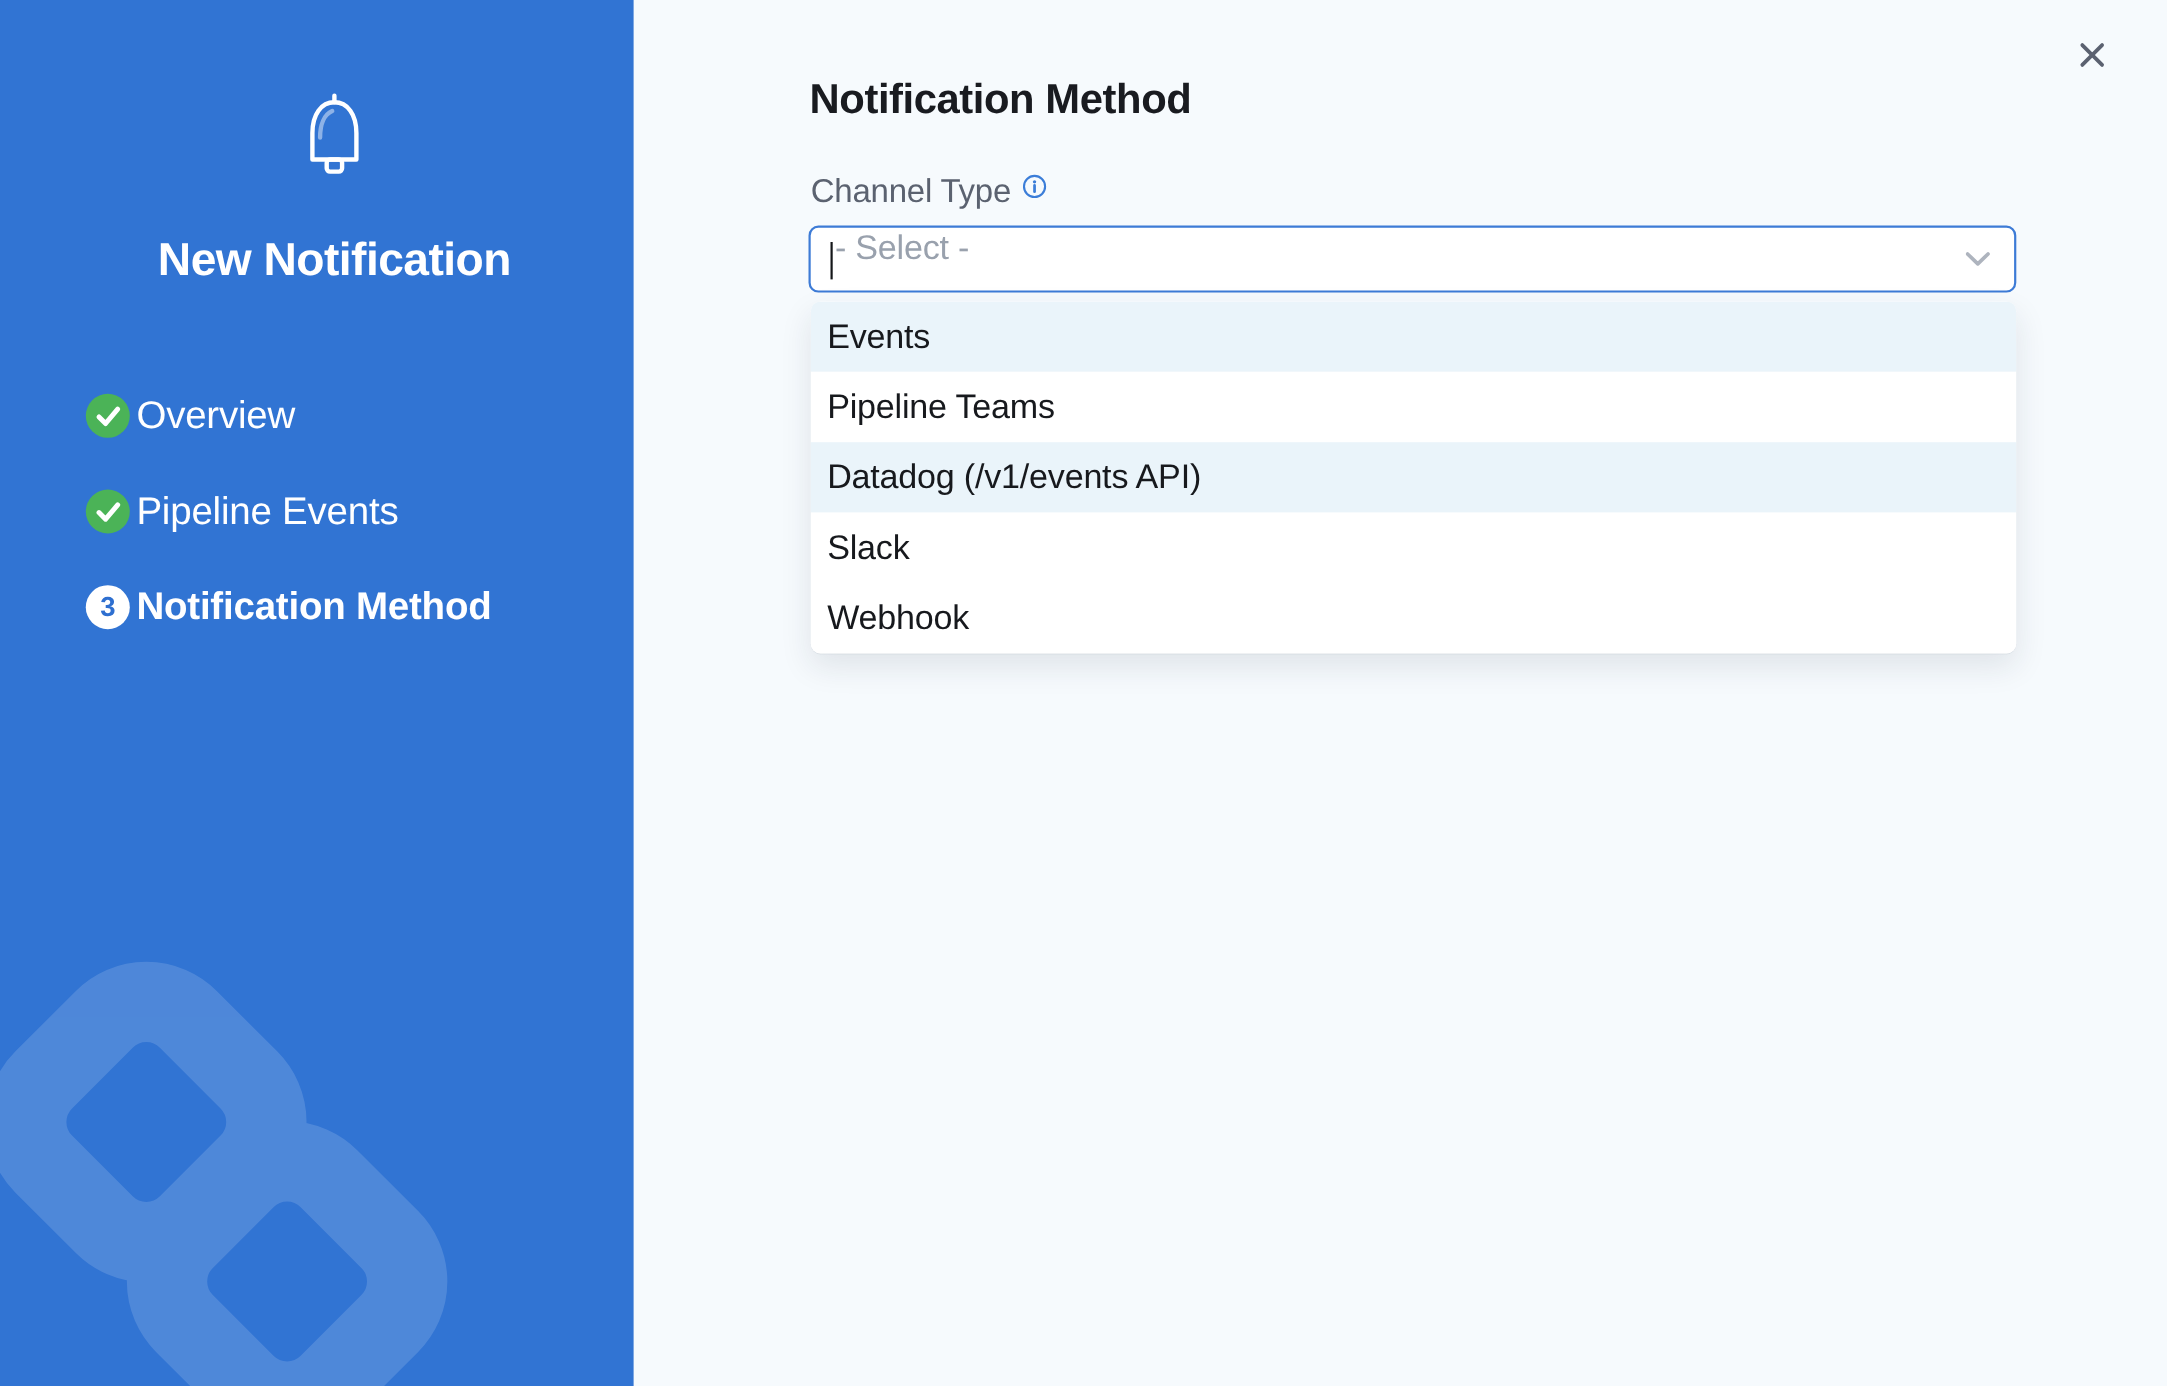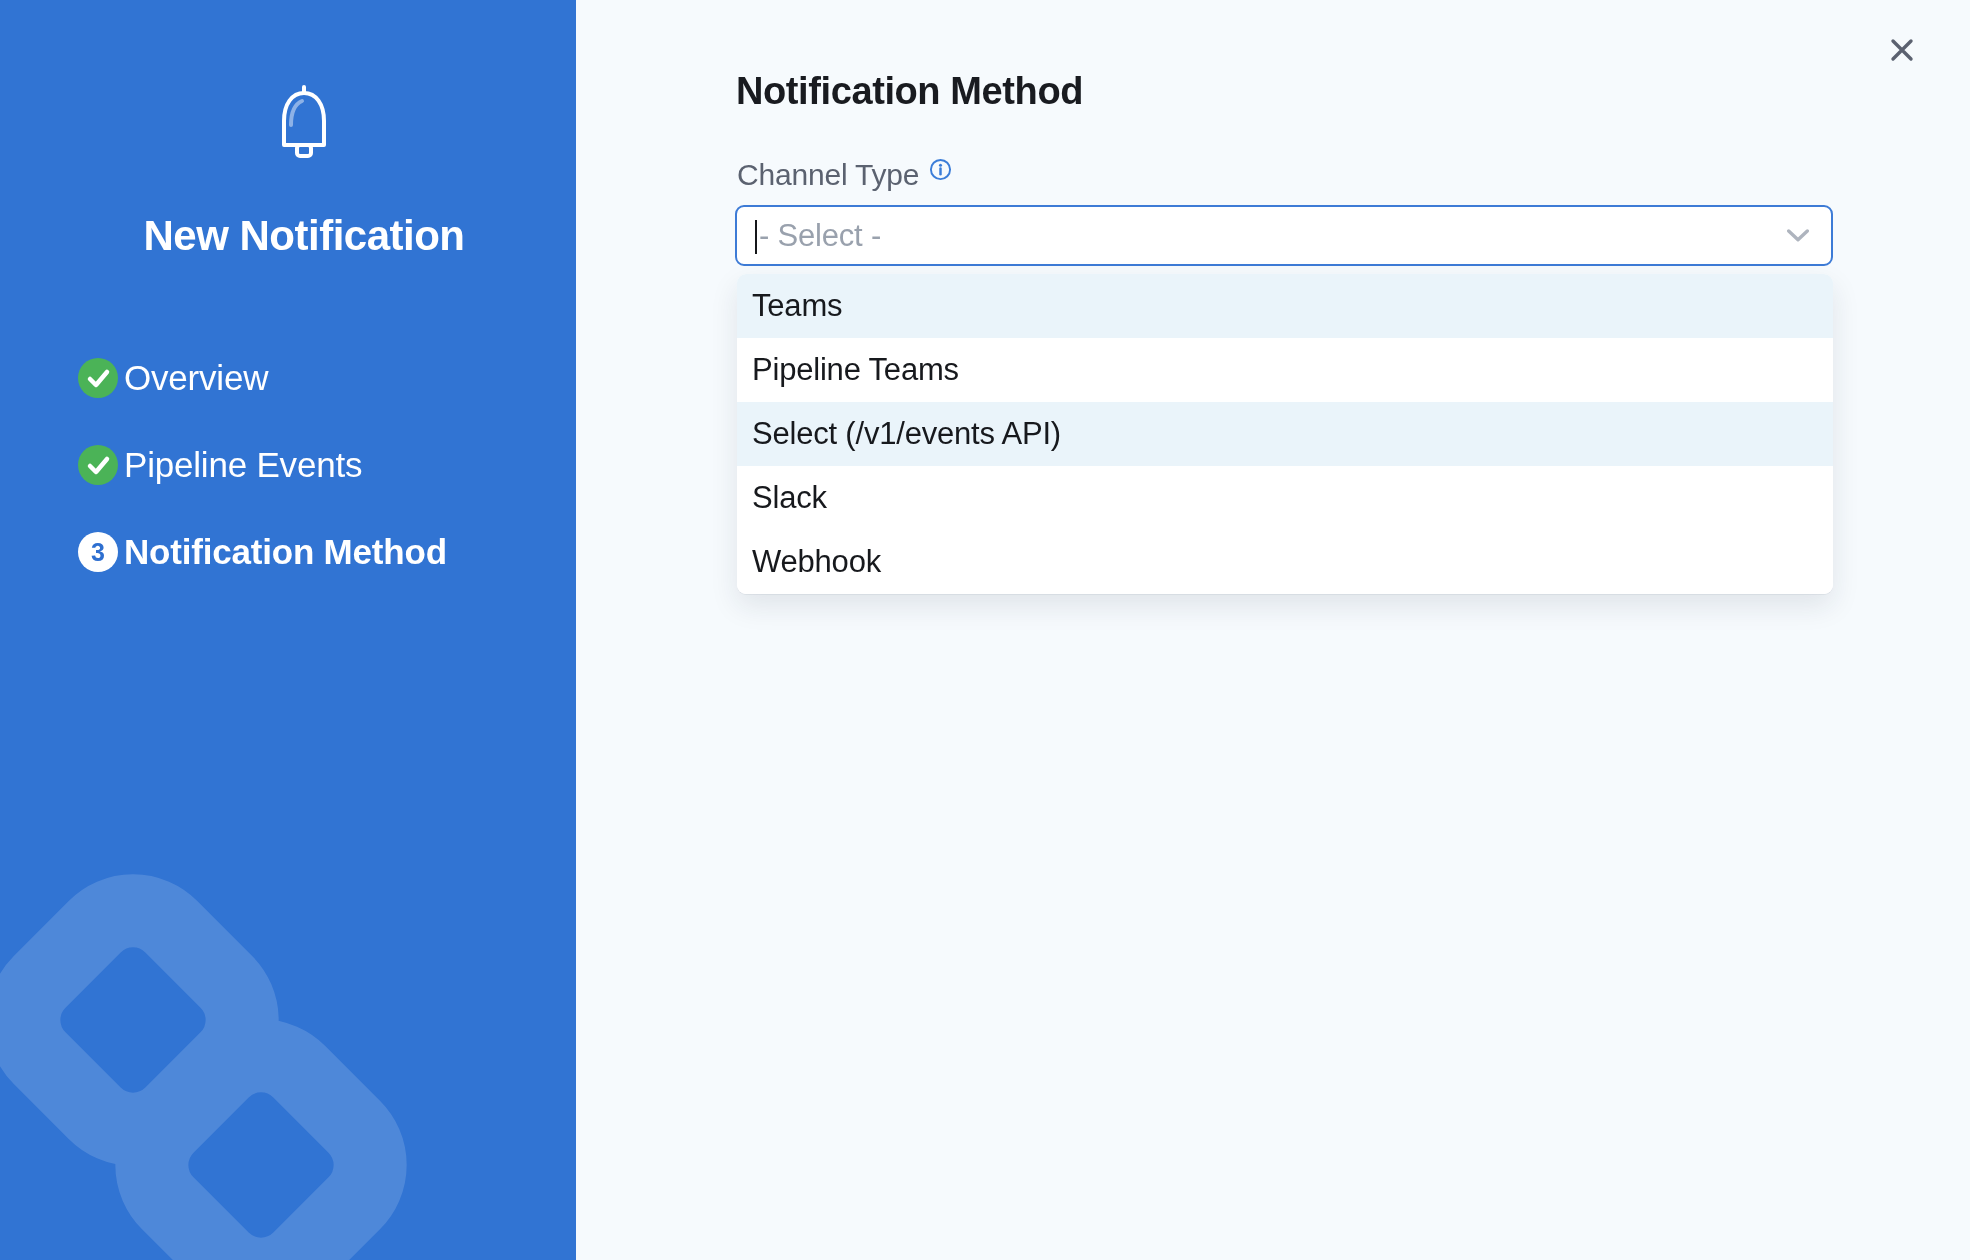"- Select -" .select { align-items: center -> none }
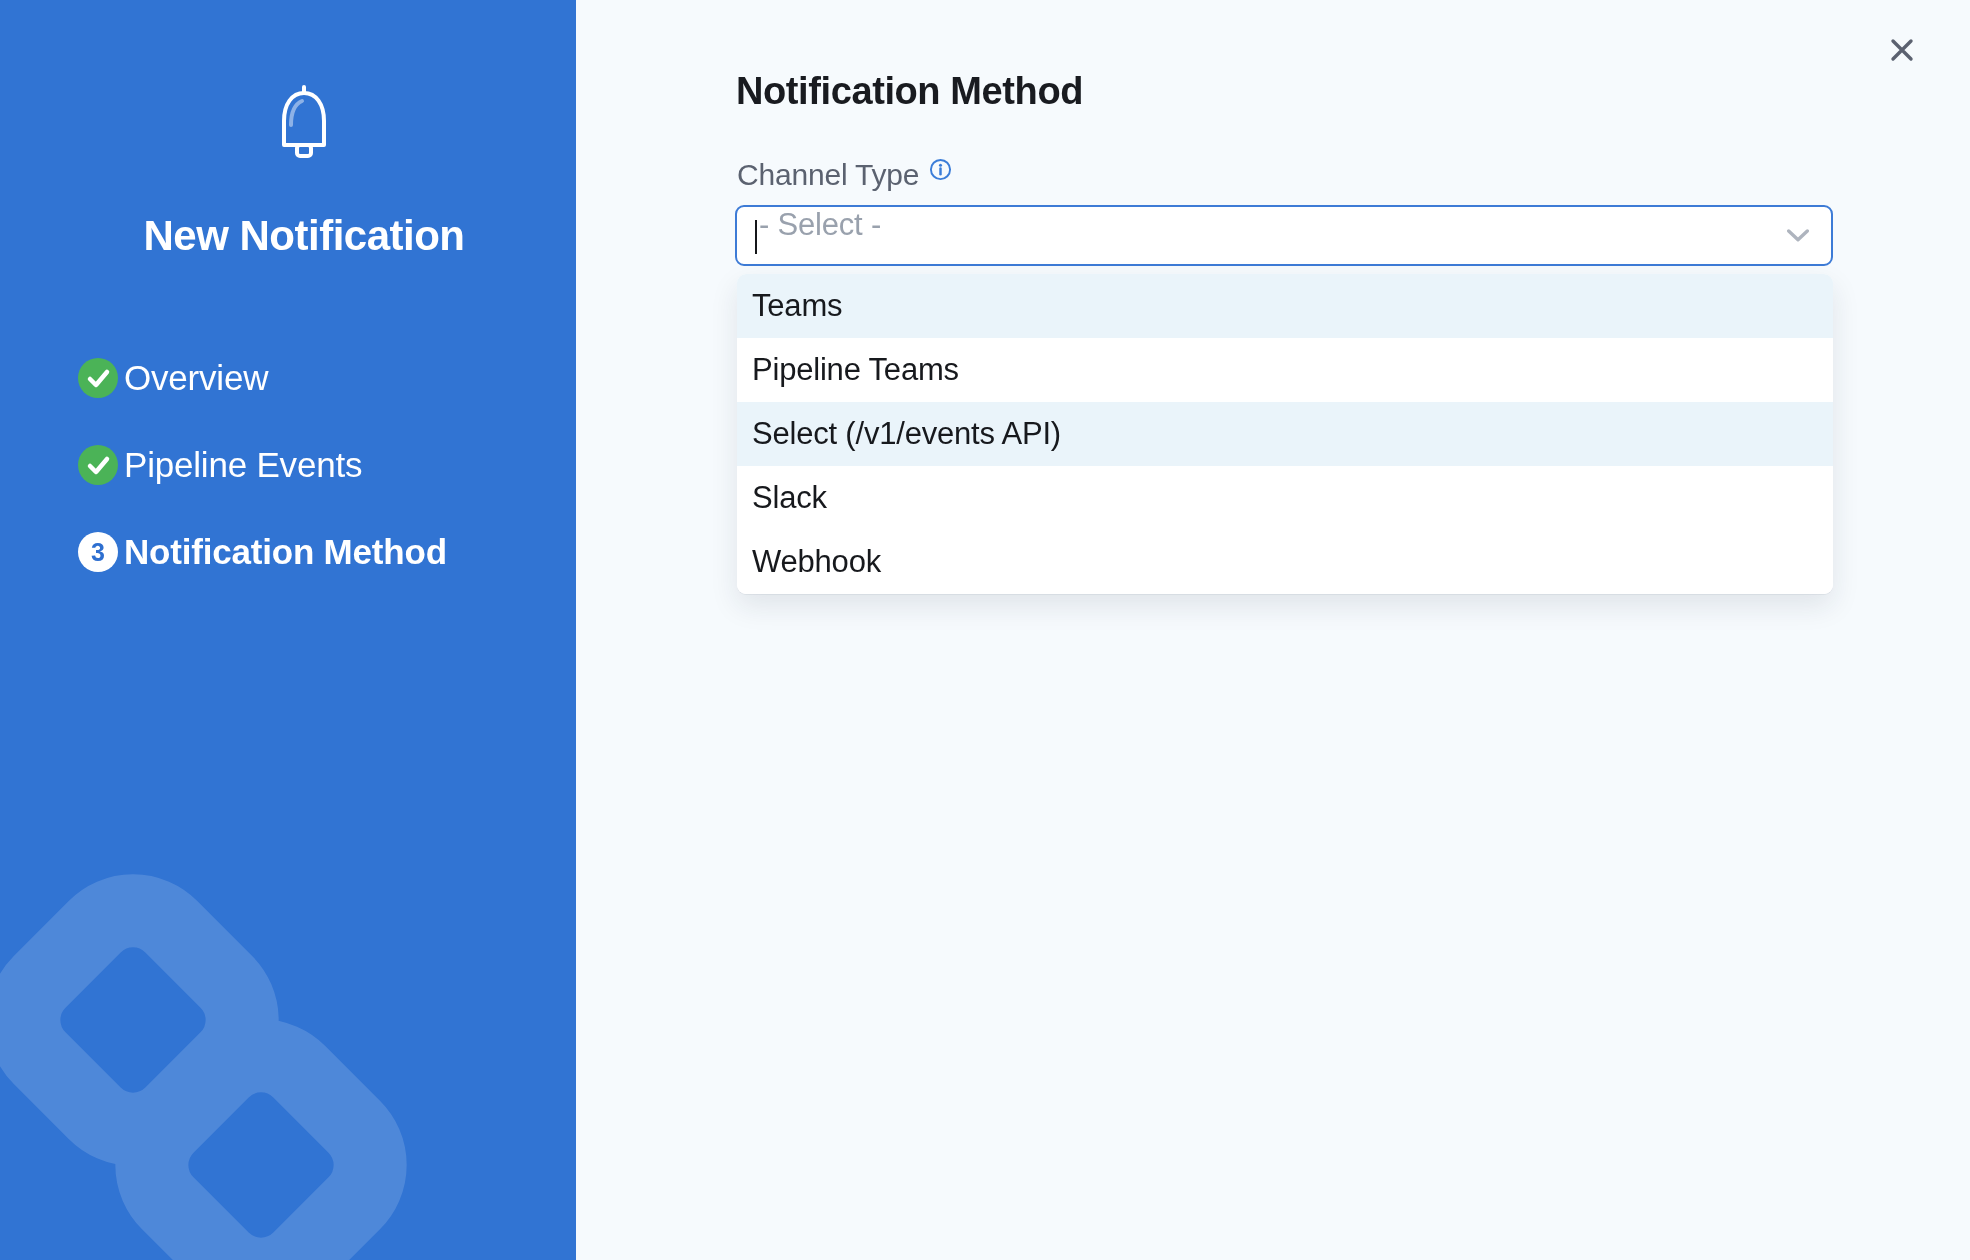"Teams" div.opt { text: Teams -> Events }
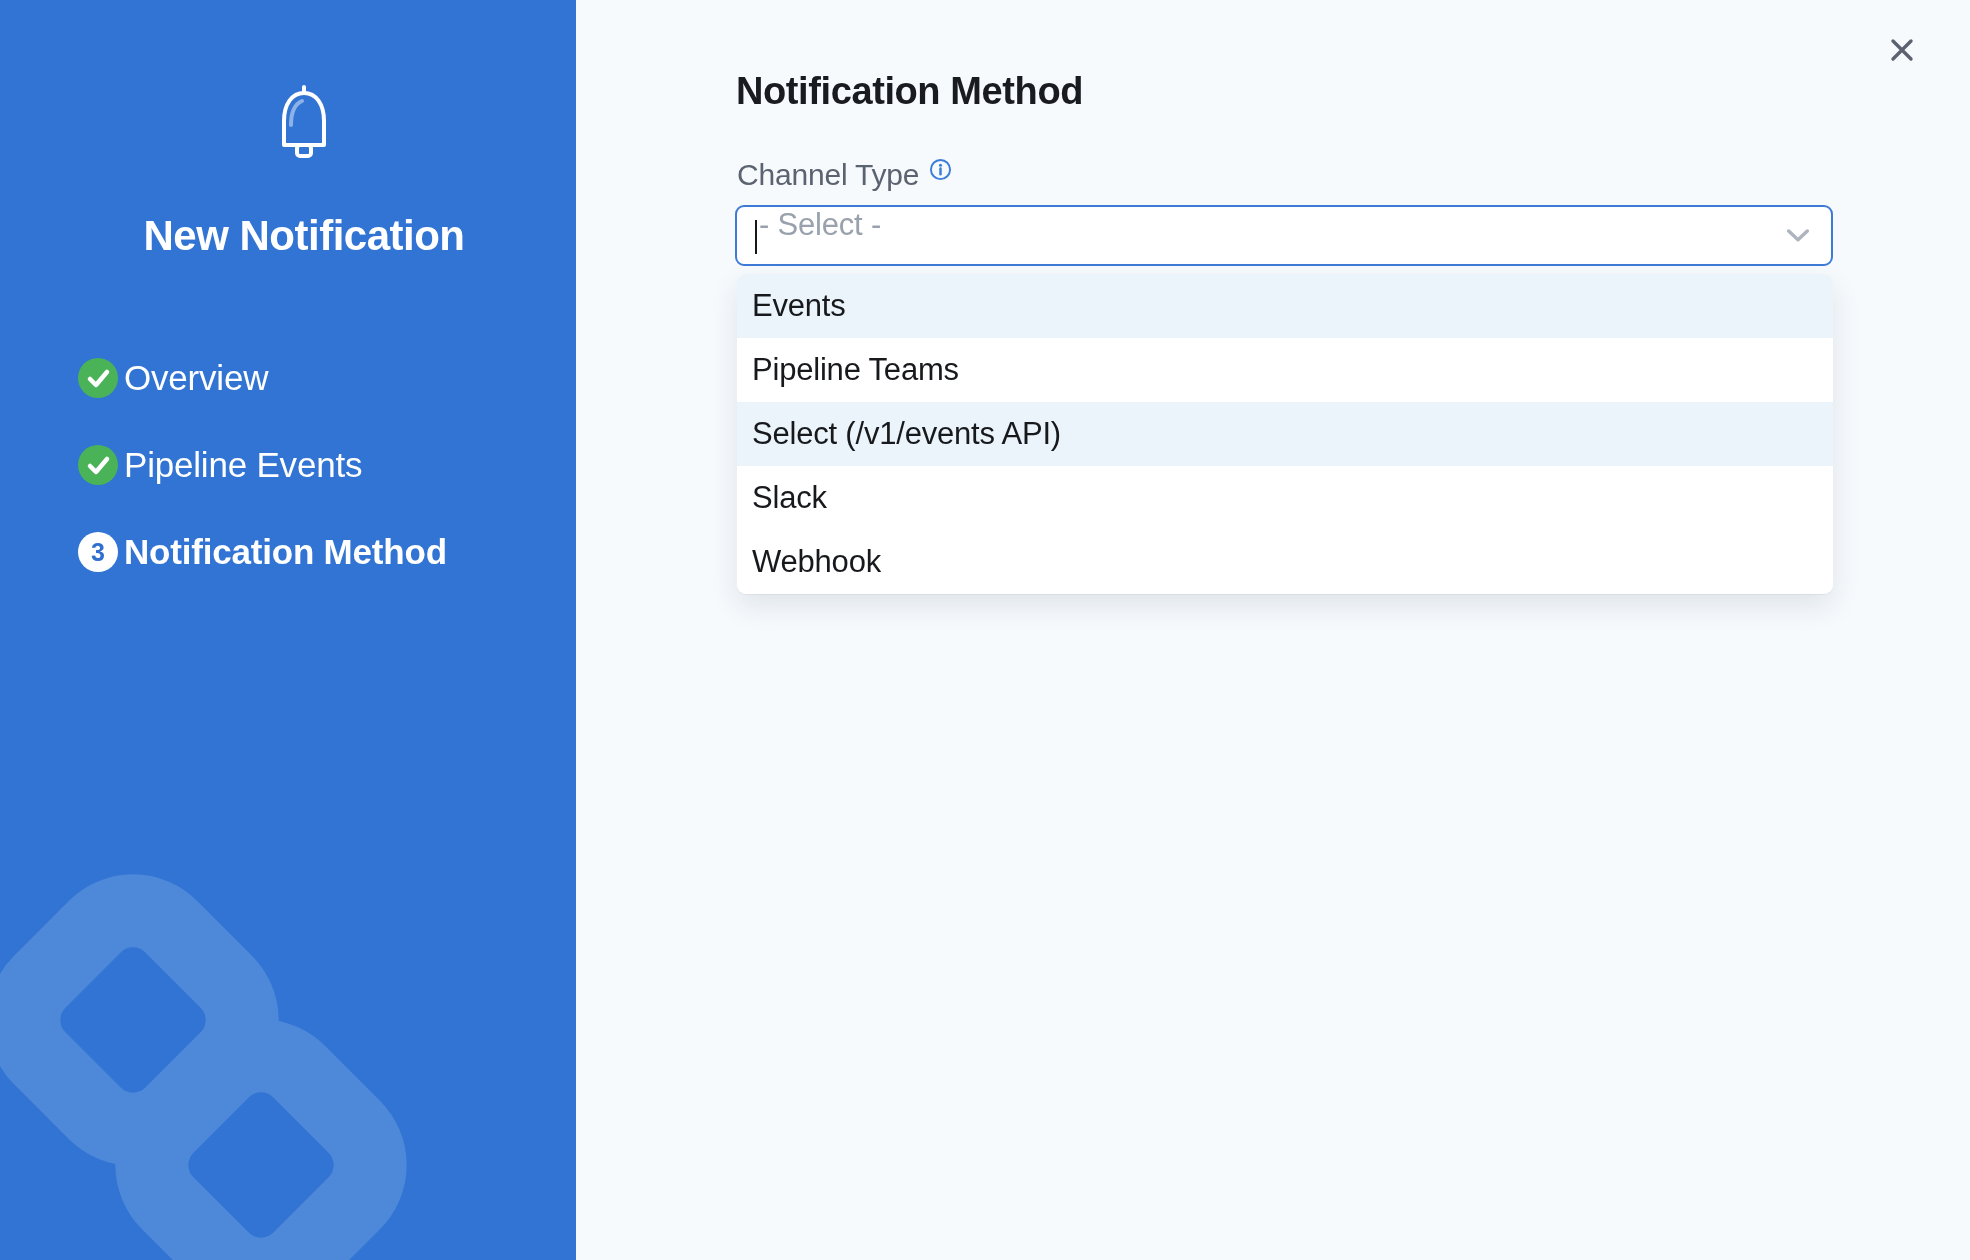"Select (/v1/events API)" div.opt { text: Select -> Datadog }
